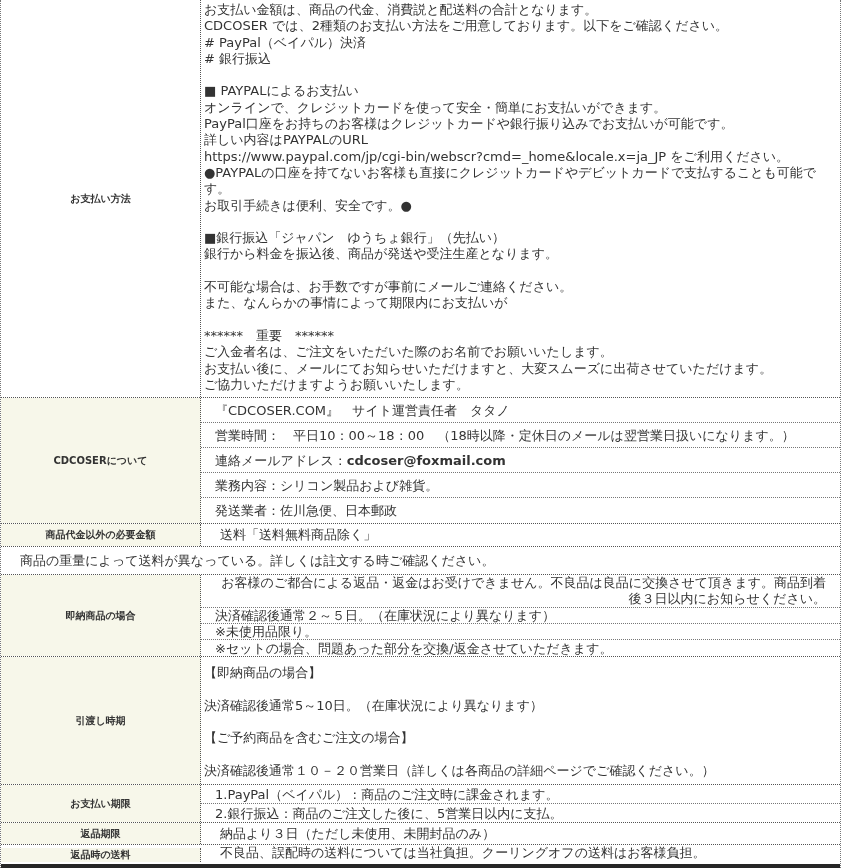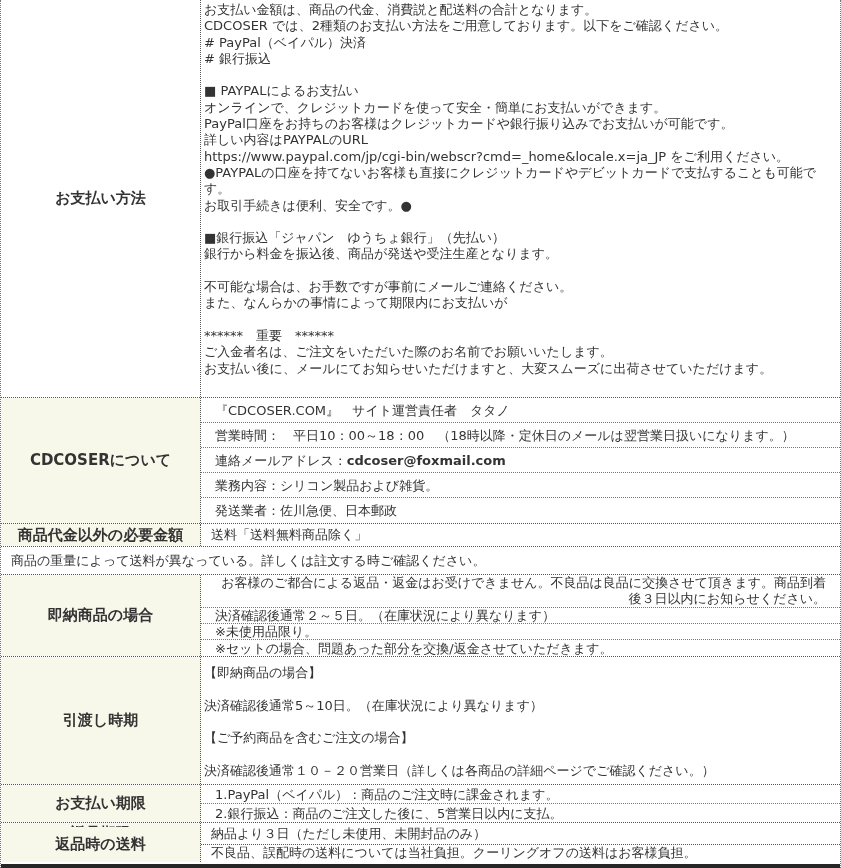"お支払い方法" .label-cell { font-size: 15px -> 10px; padding: 8px 4px -> 0 4px }
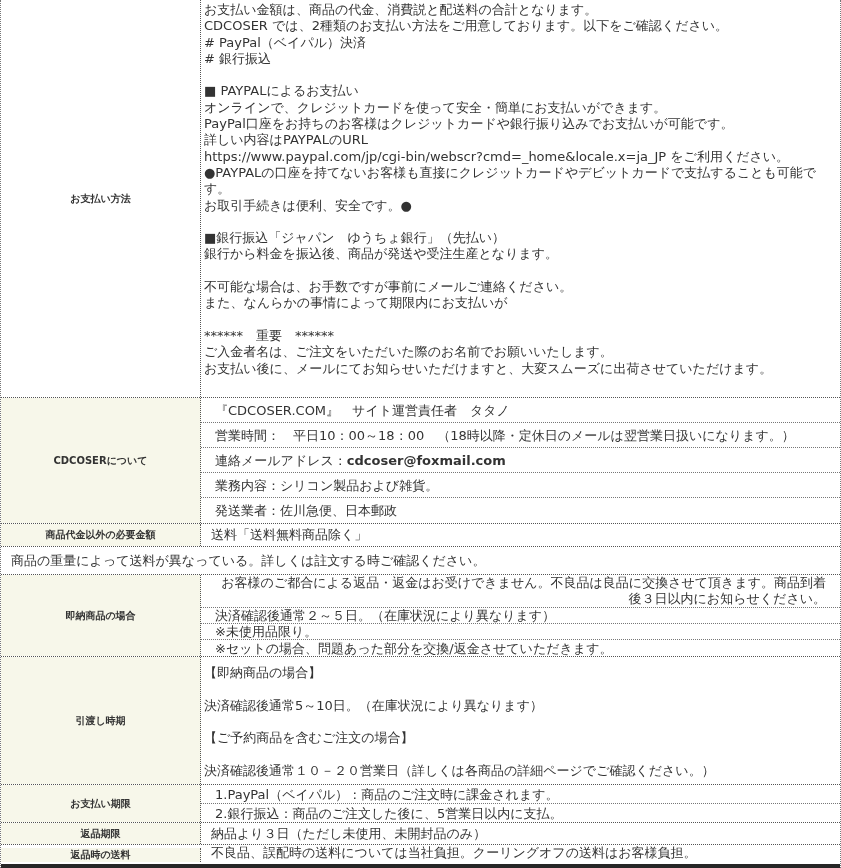"ご協力いただけますようお願いいたします。" div.pline { html: none -> <div>ご協力いただけますようお願いいたします。</div> }
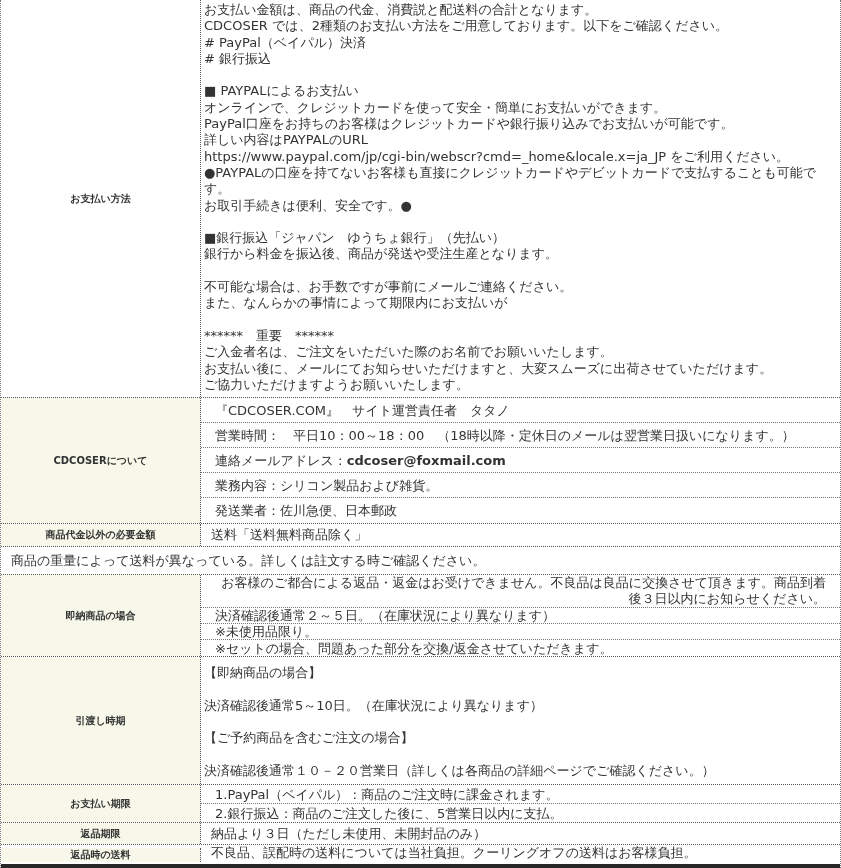"送料「送料無料商品除く」" .center-cell { padding: 0 10px -> 0 19px }
